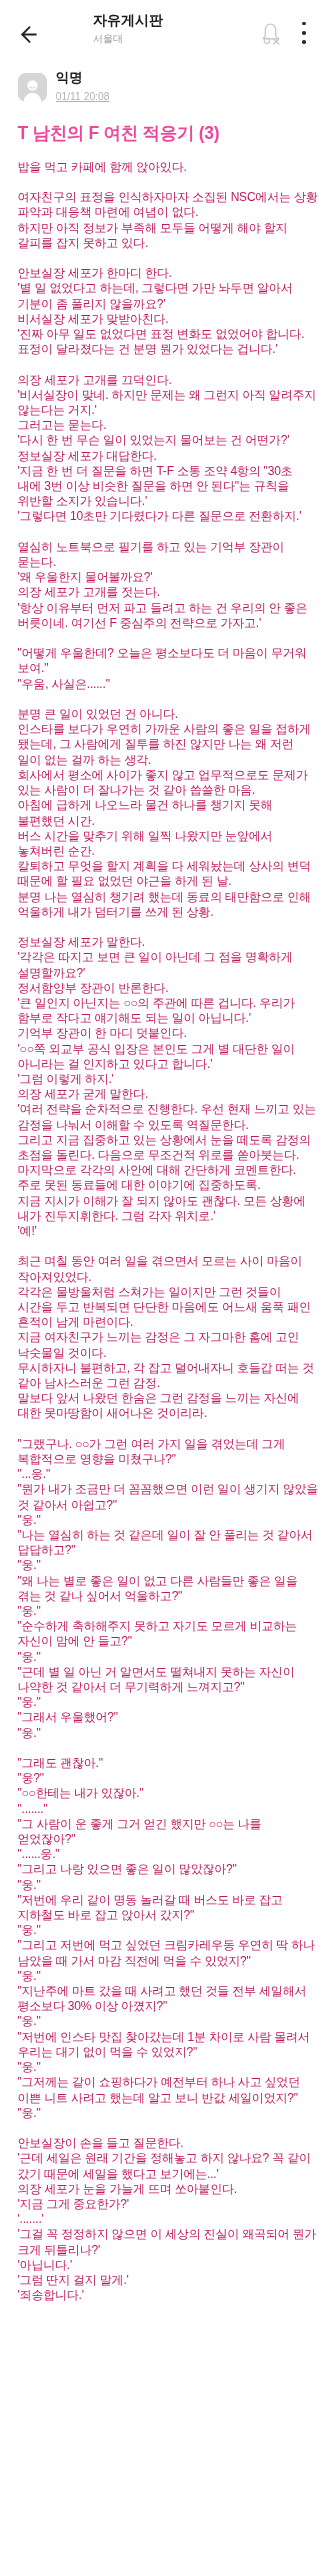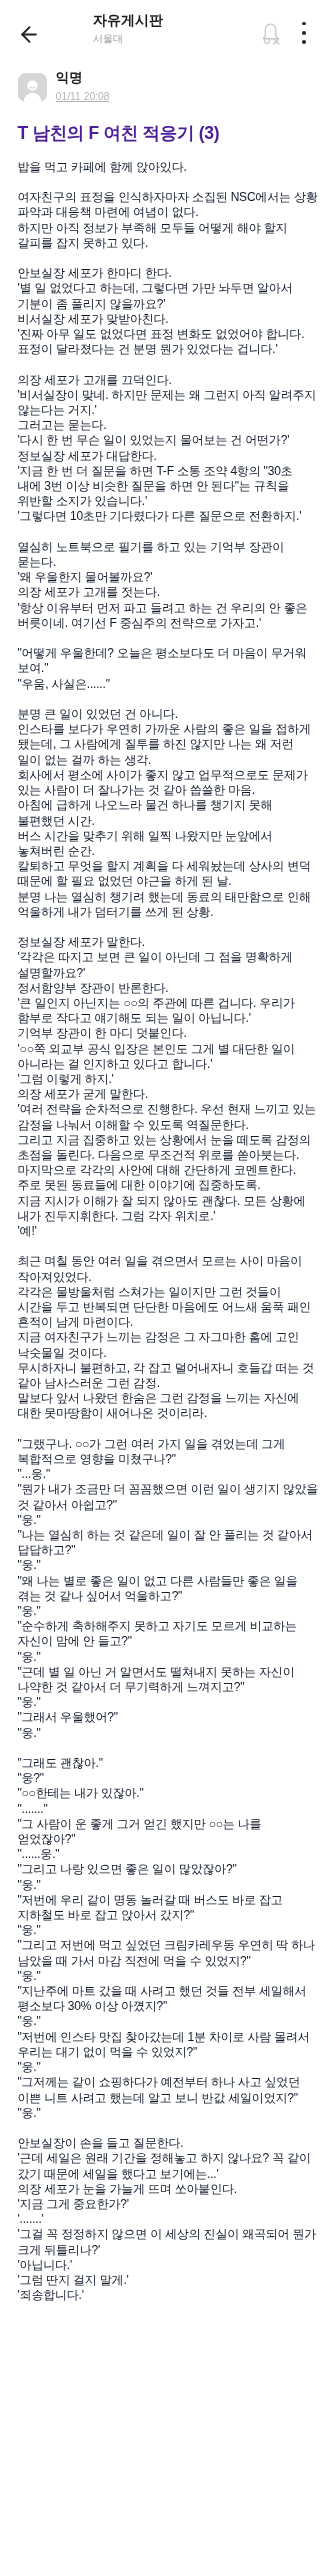"T 남친의 F 여친 적응기" .post-title { color: #4c1d95 -> #ec4899 }
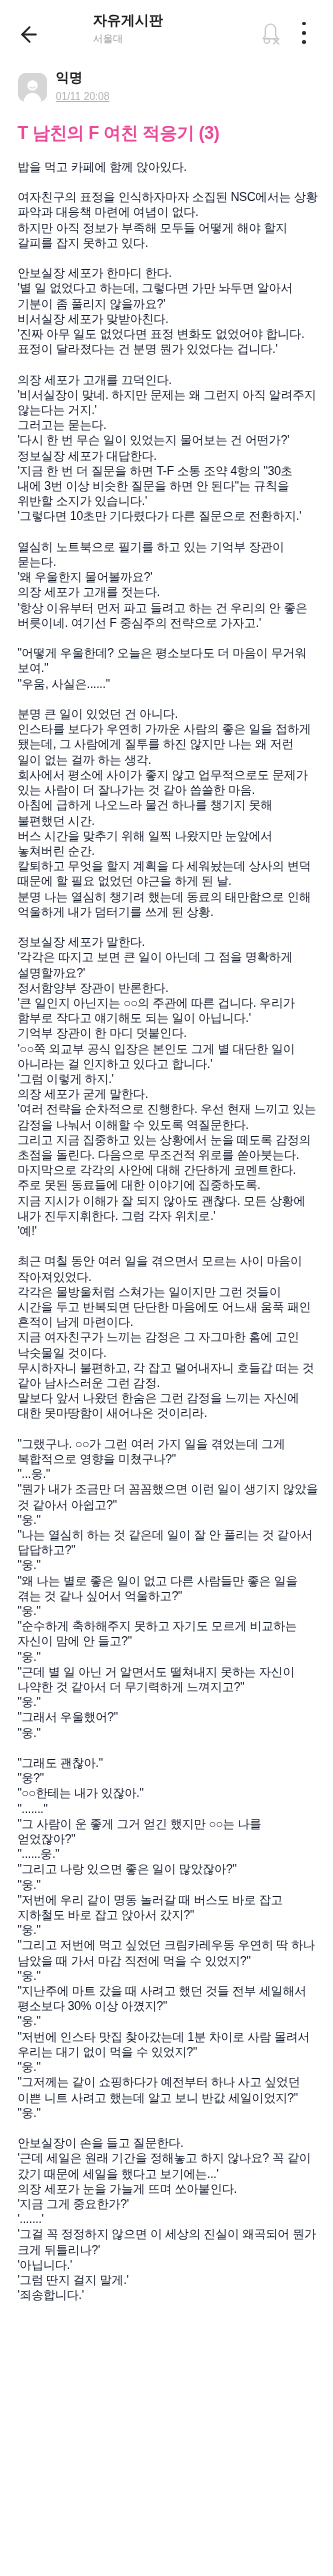"밥을 먹고 카페에 함께 앉아있다." .post-body { color: #0f172a -> #be185d }
